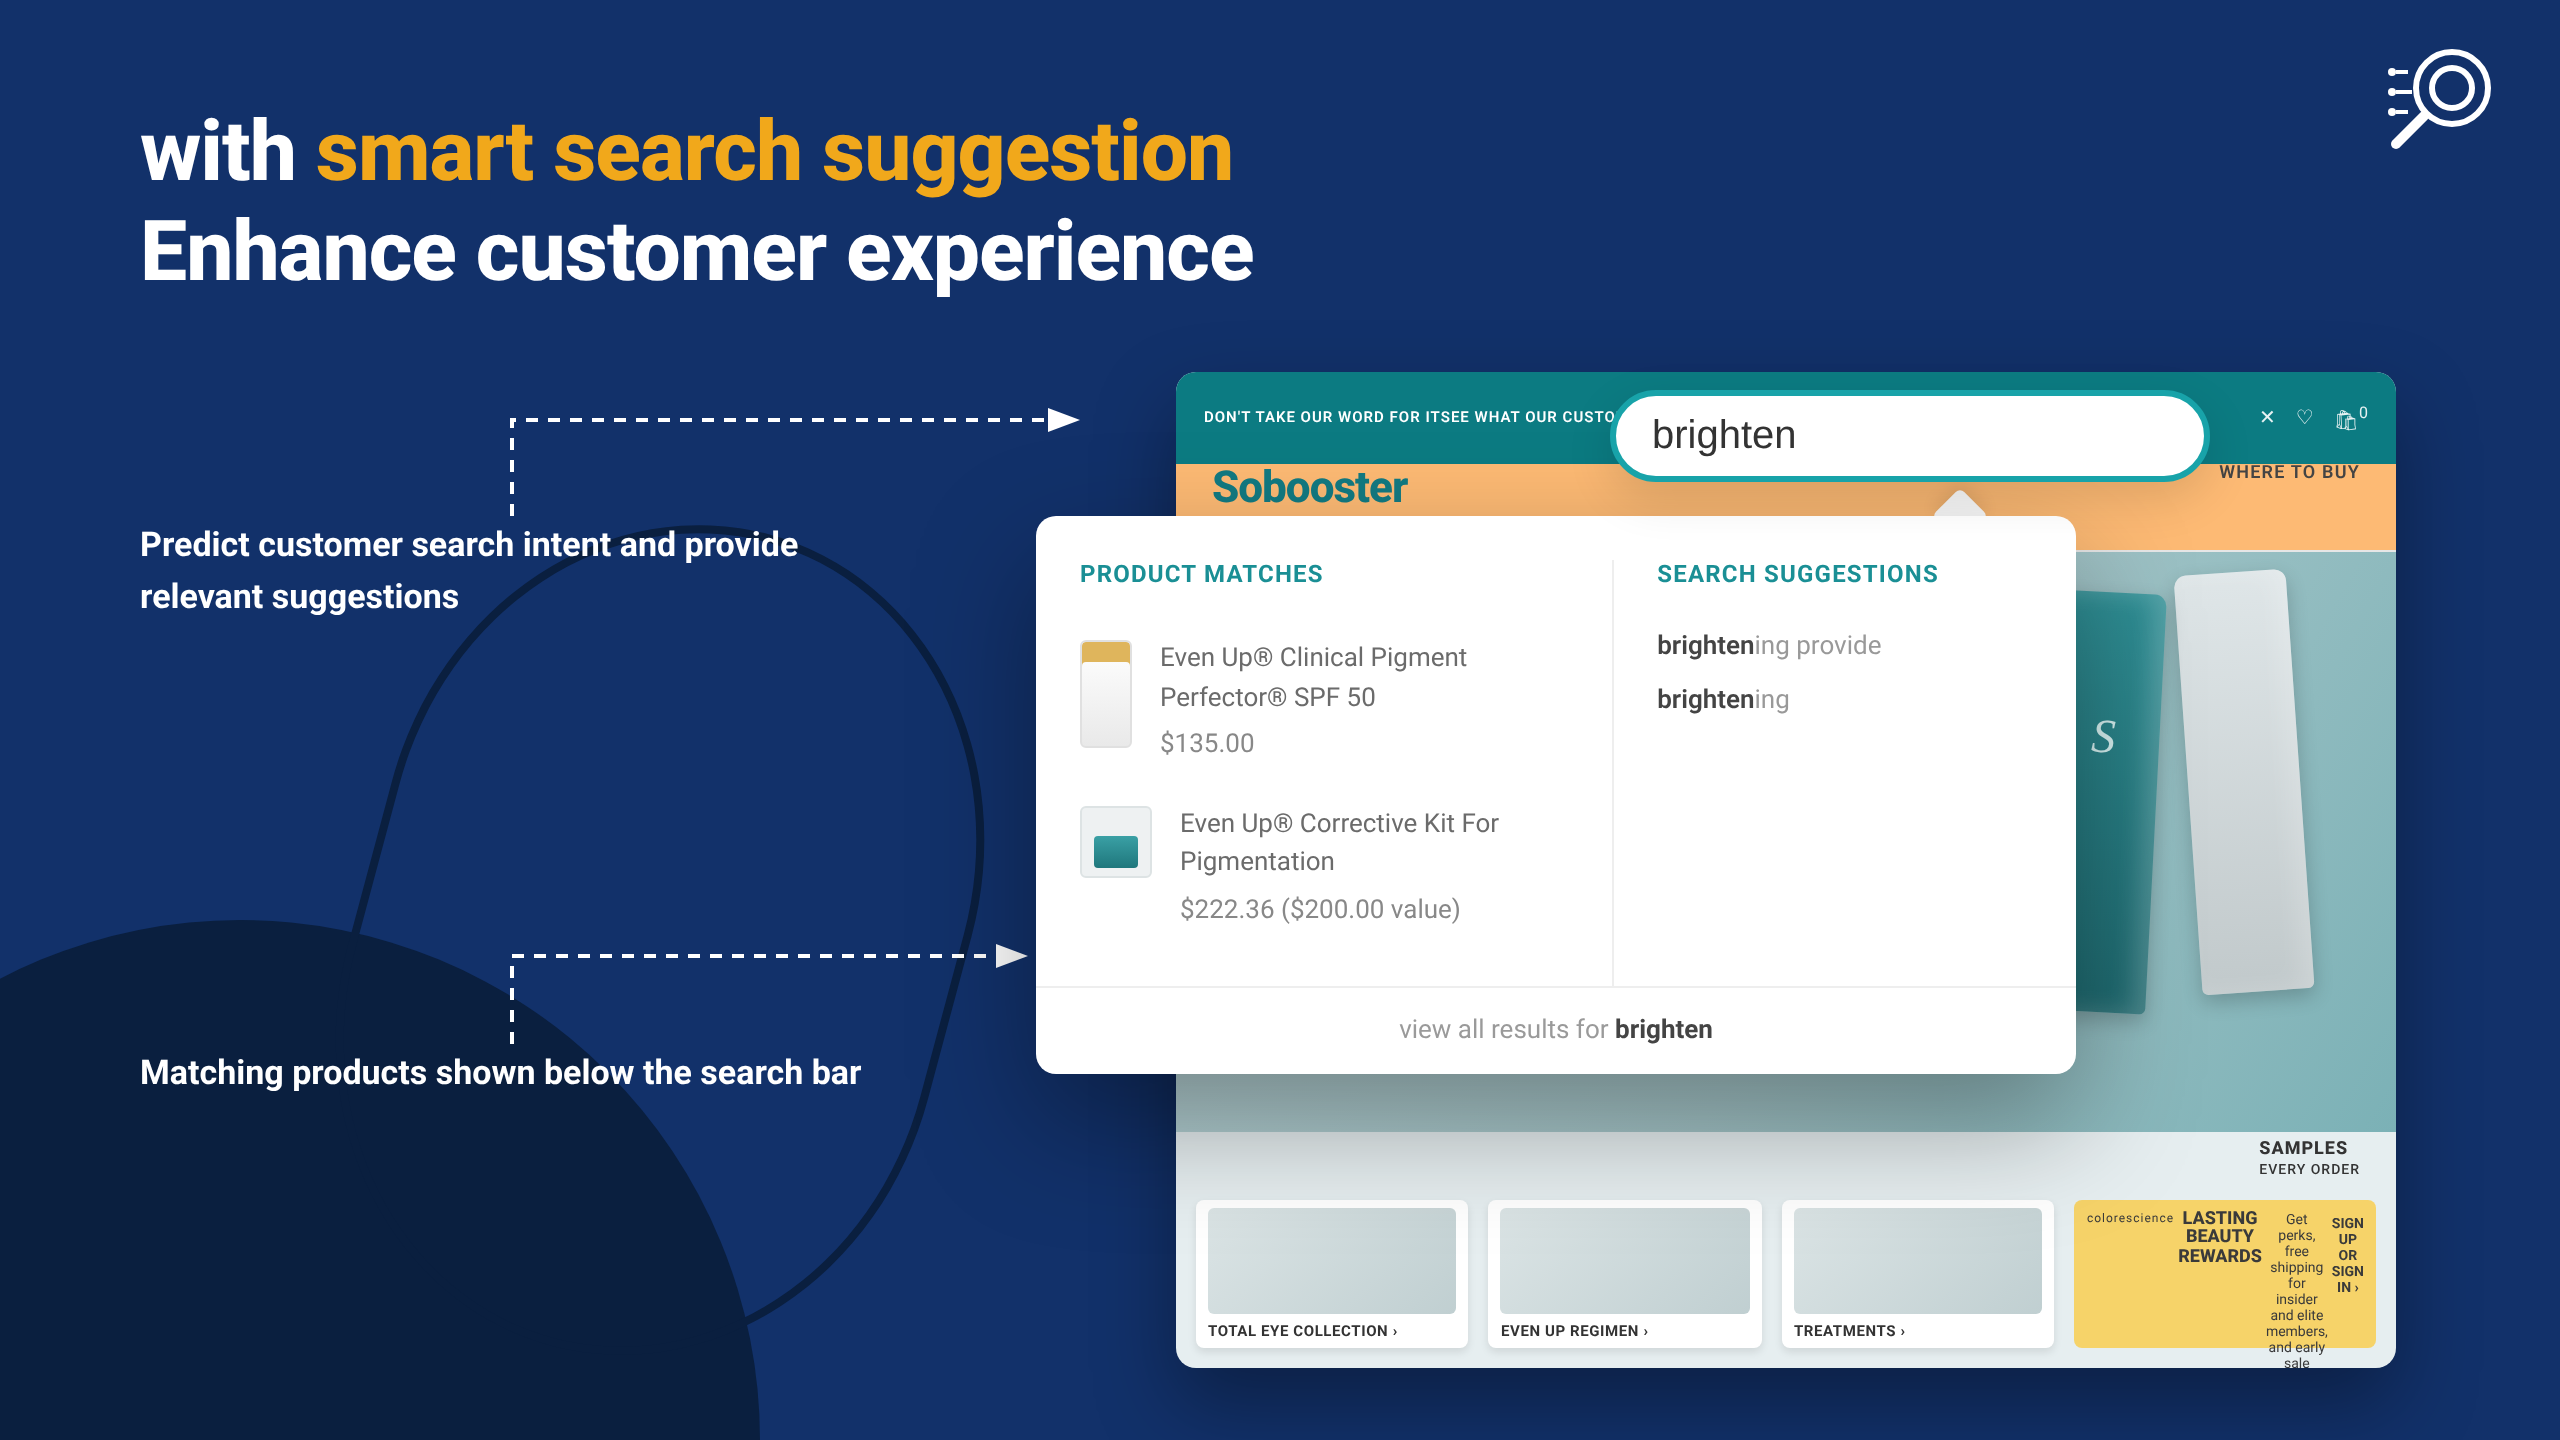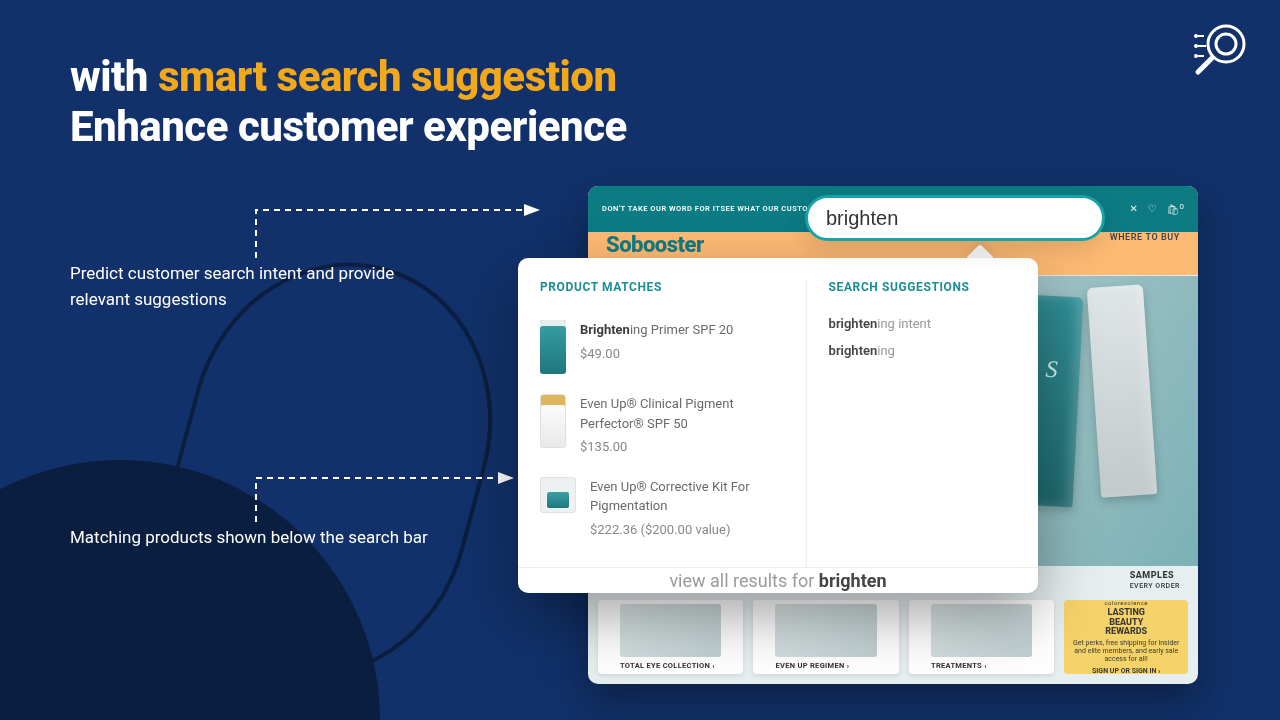"Predict customer search intent and" .callout { font-weight: 400 -> 700 }
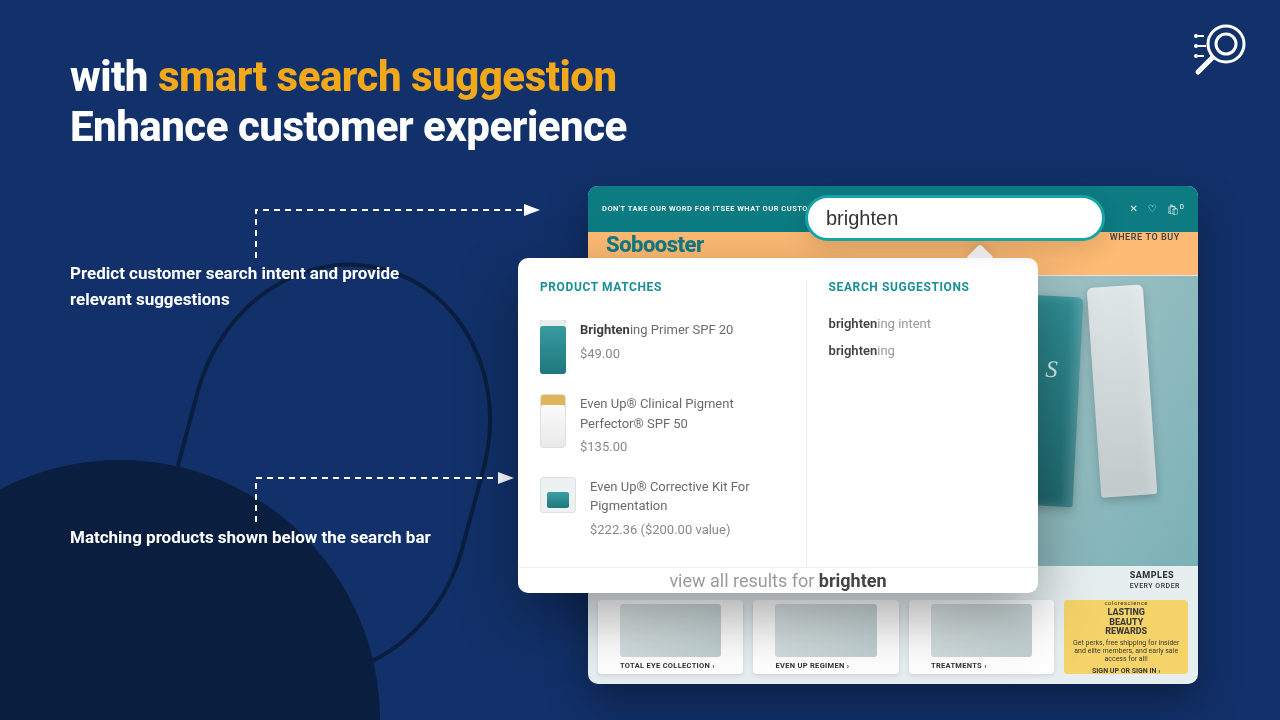"Brightening Primer SPF 20" div.product { html: <div> <div></div> <div> <div><b>Brighten</b><span>ing Primer SPF 20</span></div> <div>$49.00</div> </div> </div> -> none }
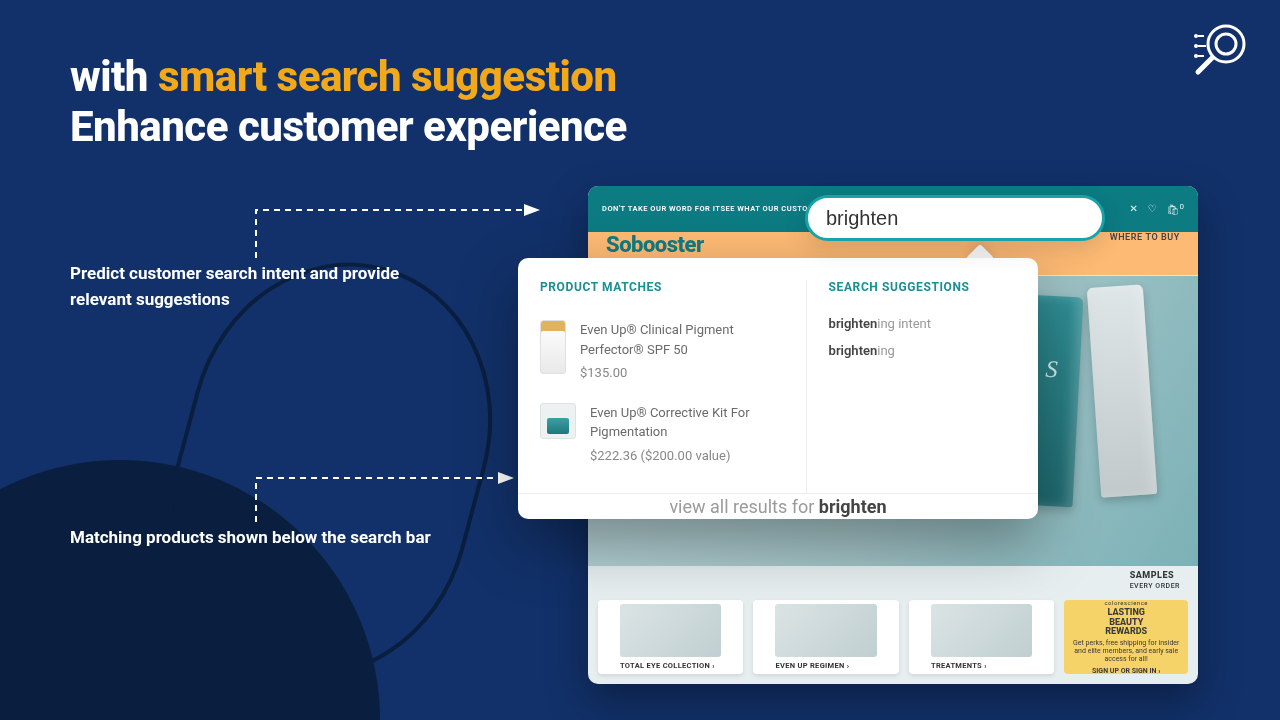"ing intent" span { text: intent -> provide }
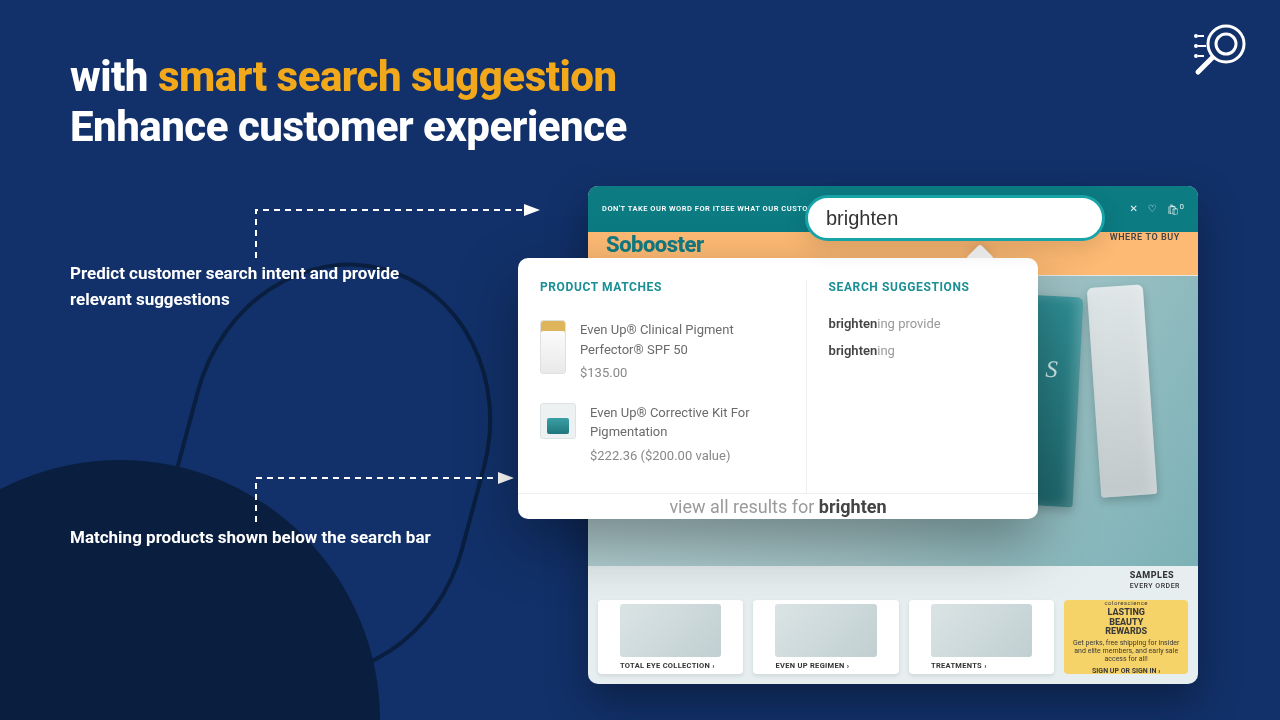"view all results for brighten" .dd-footer { font-size: 18px -> 13px; padding: 2px -> 14px }
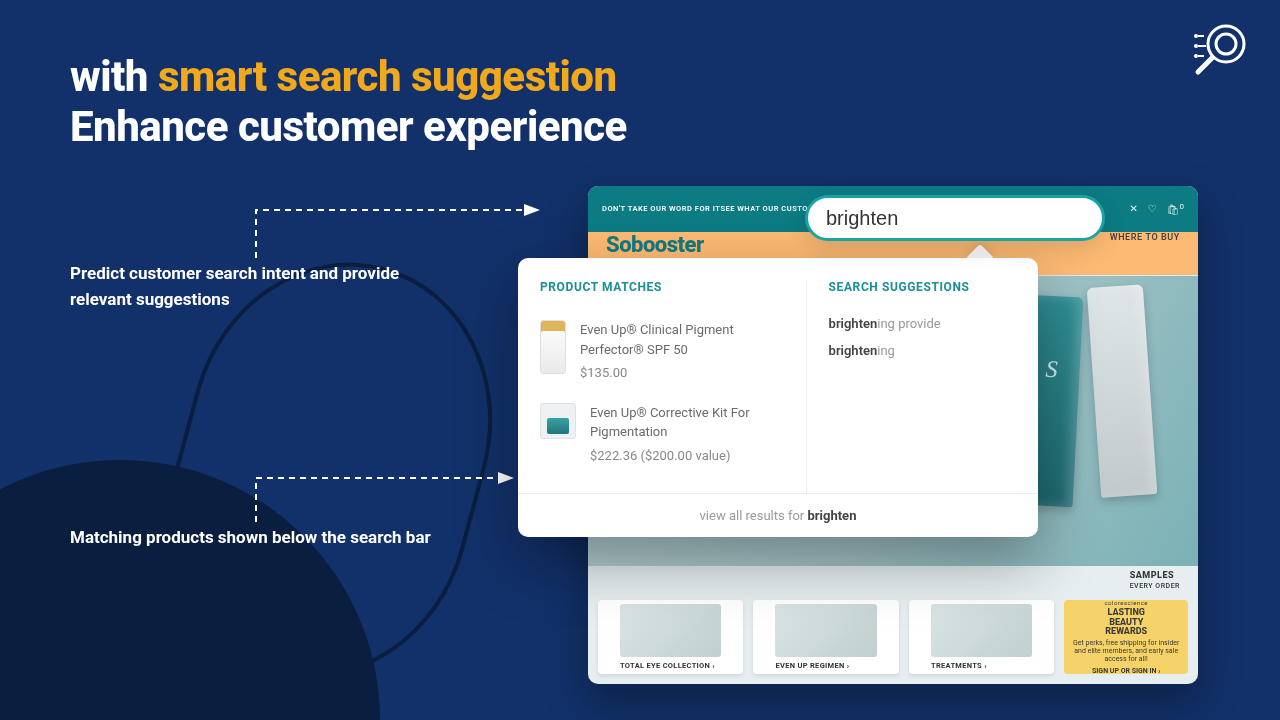"LASTING" .promo { flex-direction: column -> none }
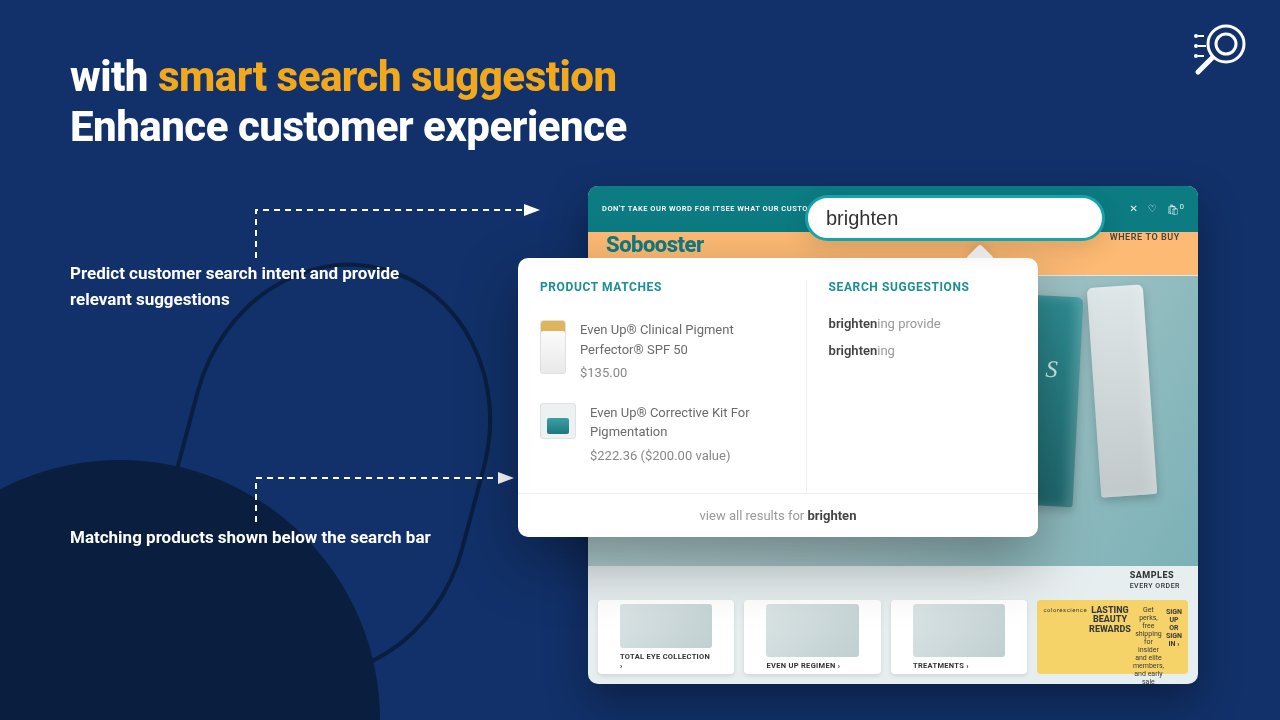"TOTAL EYE COLLECTION ›" .card { padding: 4px 22px -> 4px 6px }
